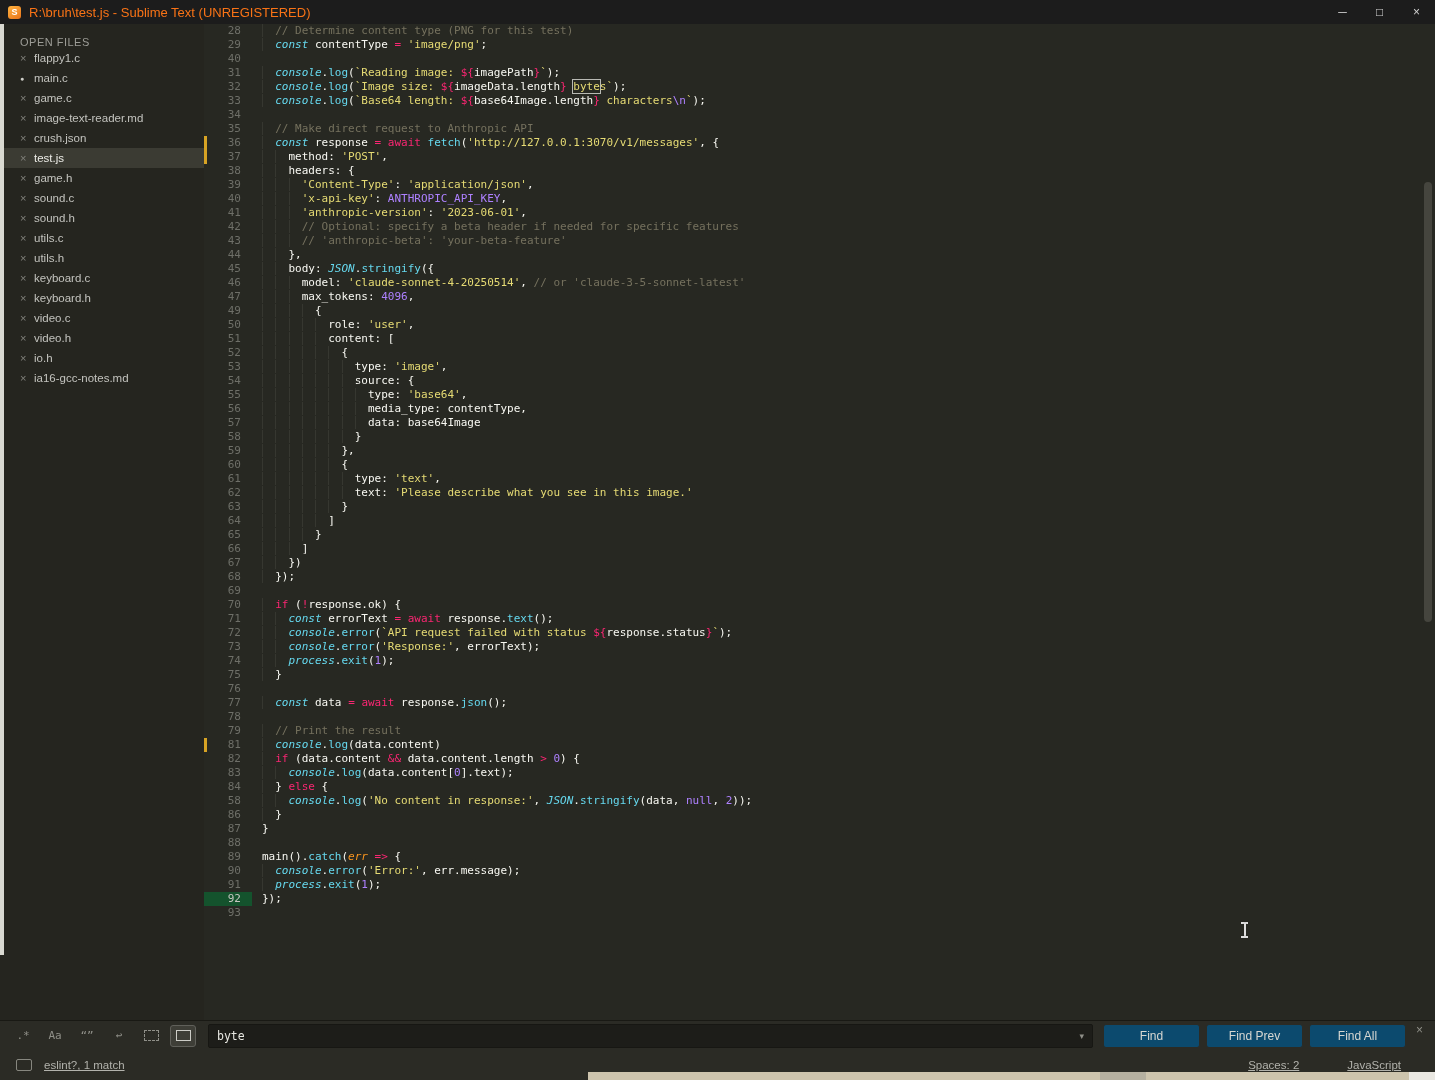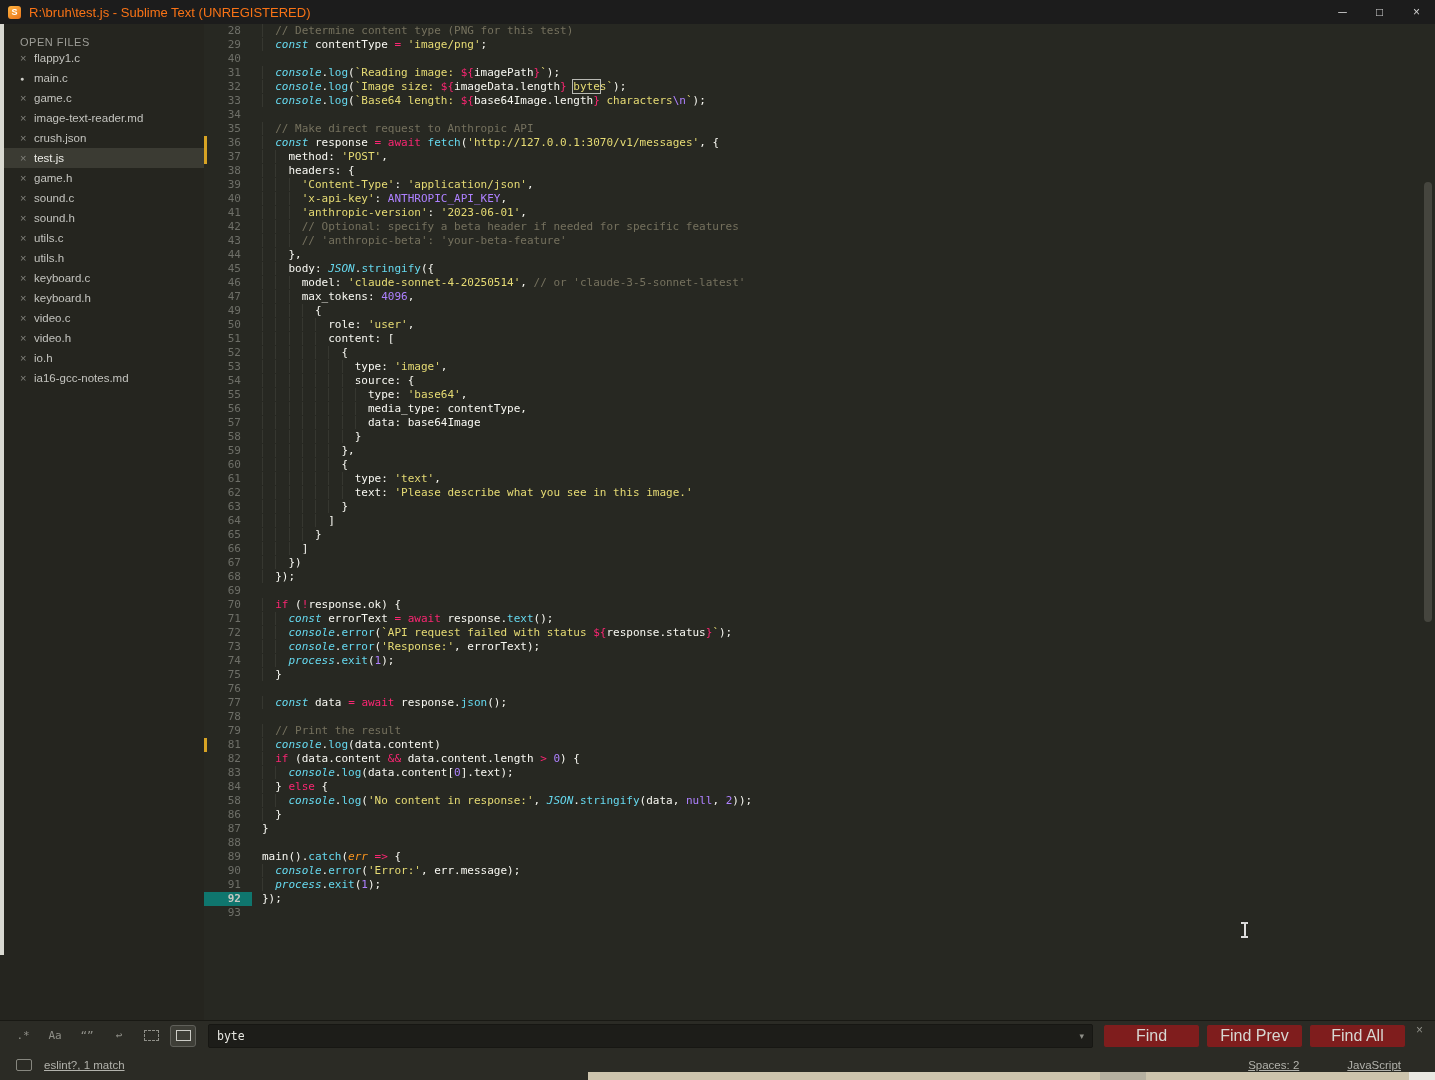"92" .gutter.current { background: #0f766e -> #14532d; font-weight: bold -> none }
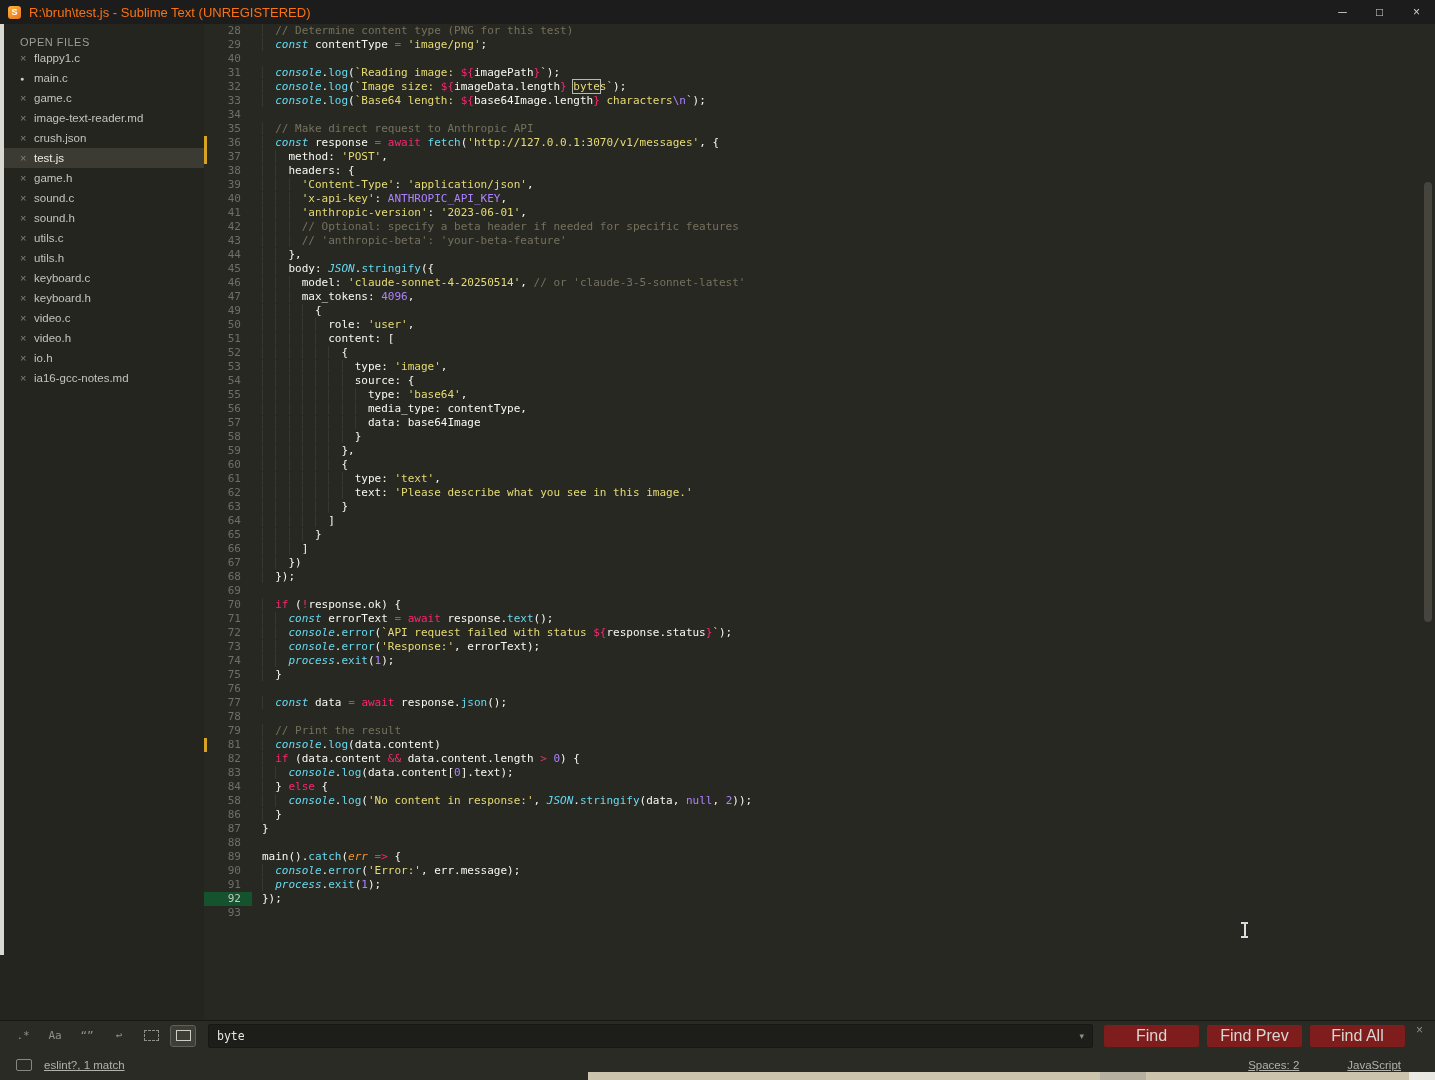"Find" .fbtn { background: #7f1d1d -> #0c4a6e; font-size: 16px -> 12px }
